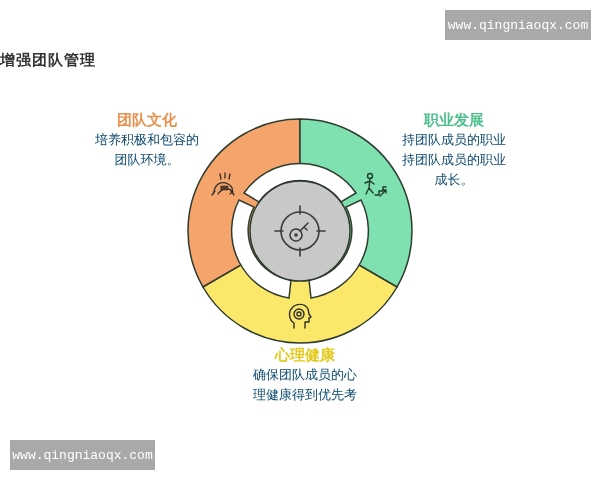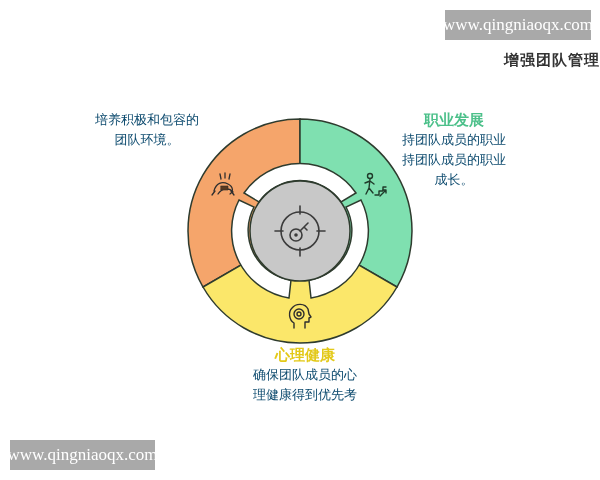"www.qingniaoqx.com" .wm { font-family: Liberation Serif, serif -> Liberation Mono, monospace; font-size: 17px -> 13px }
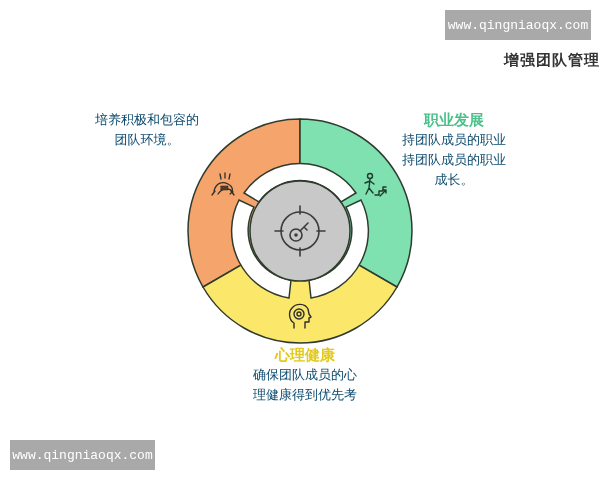"增强团队管理" .title { text-align: right -> left }
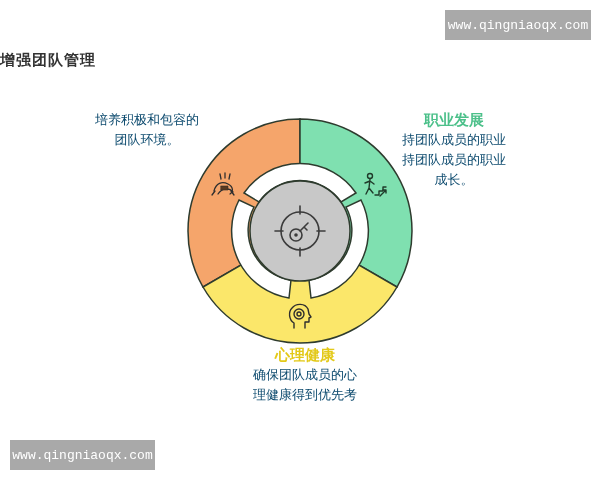"团队文化" div.head { html: none -> <div>团队文化</div> }
